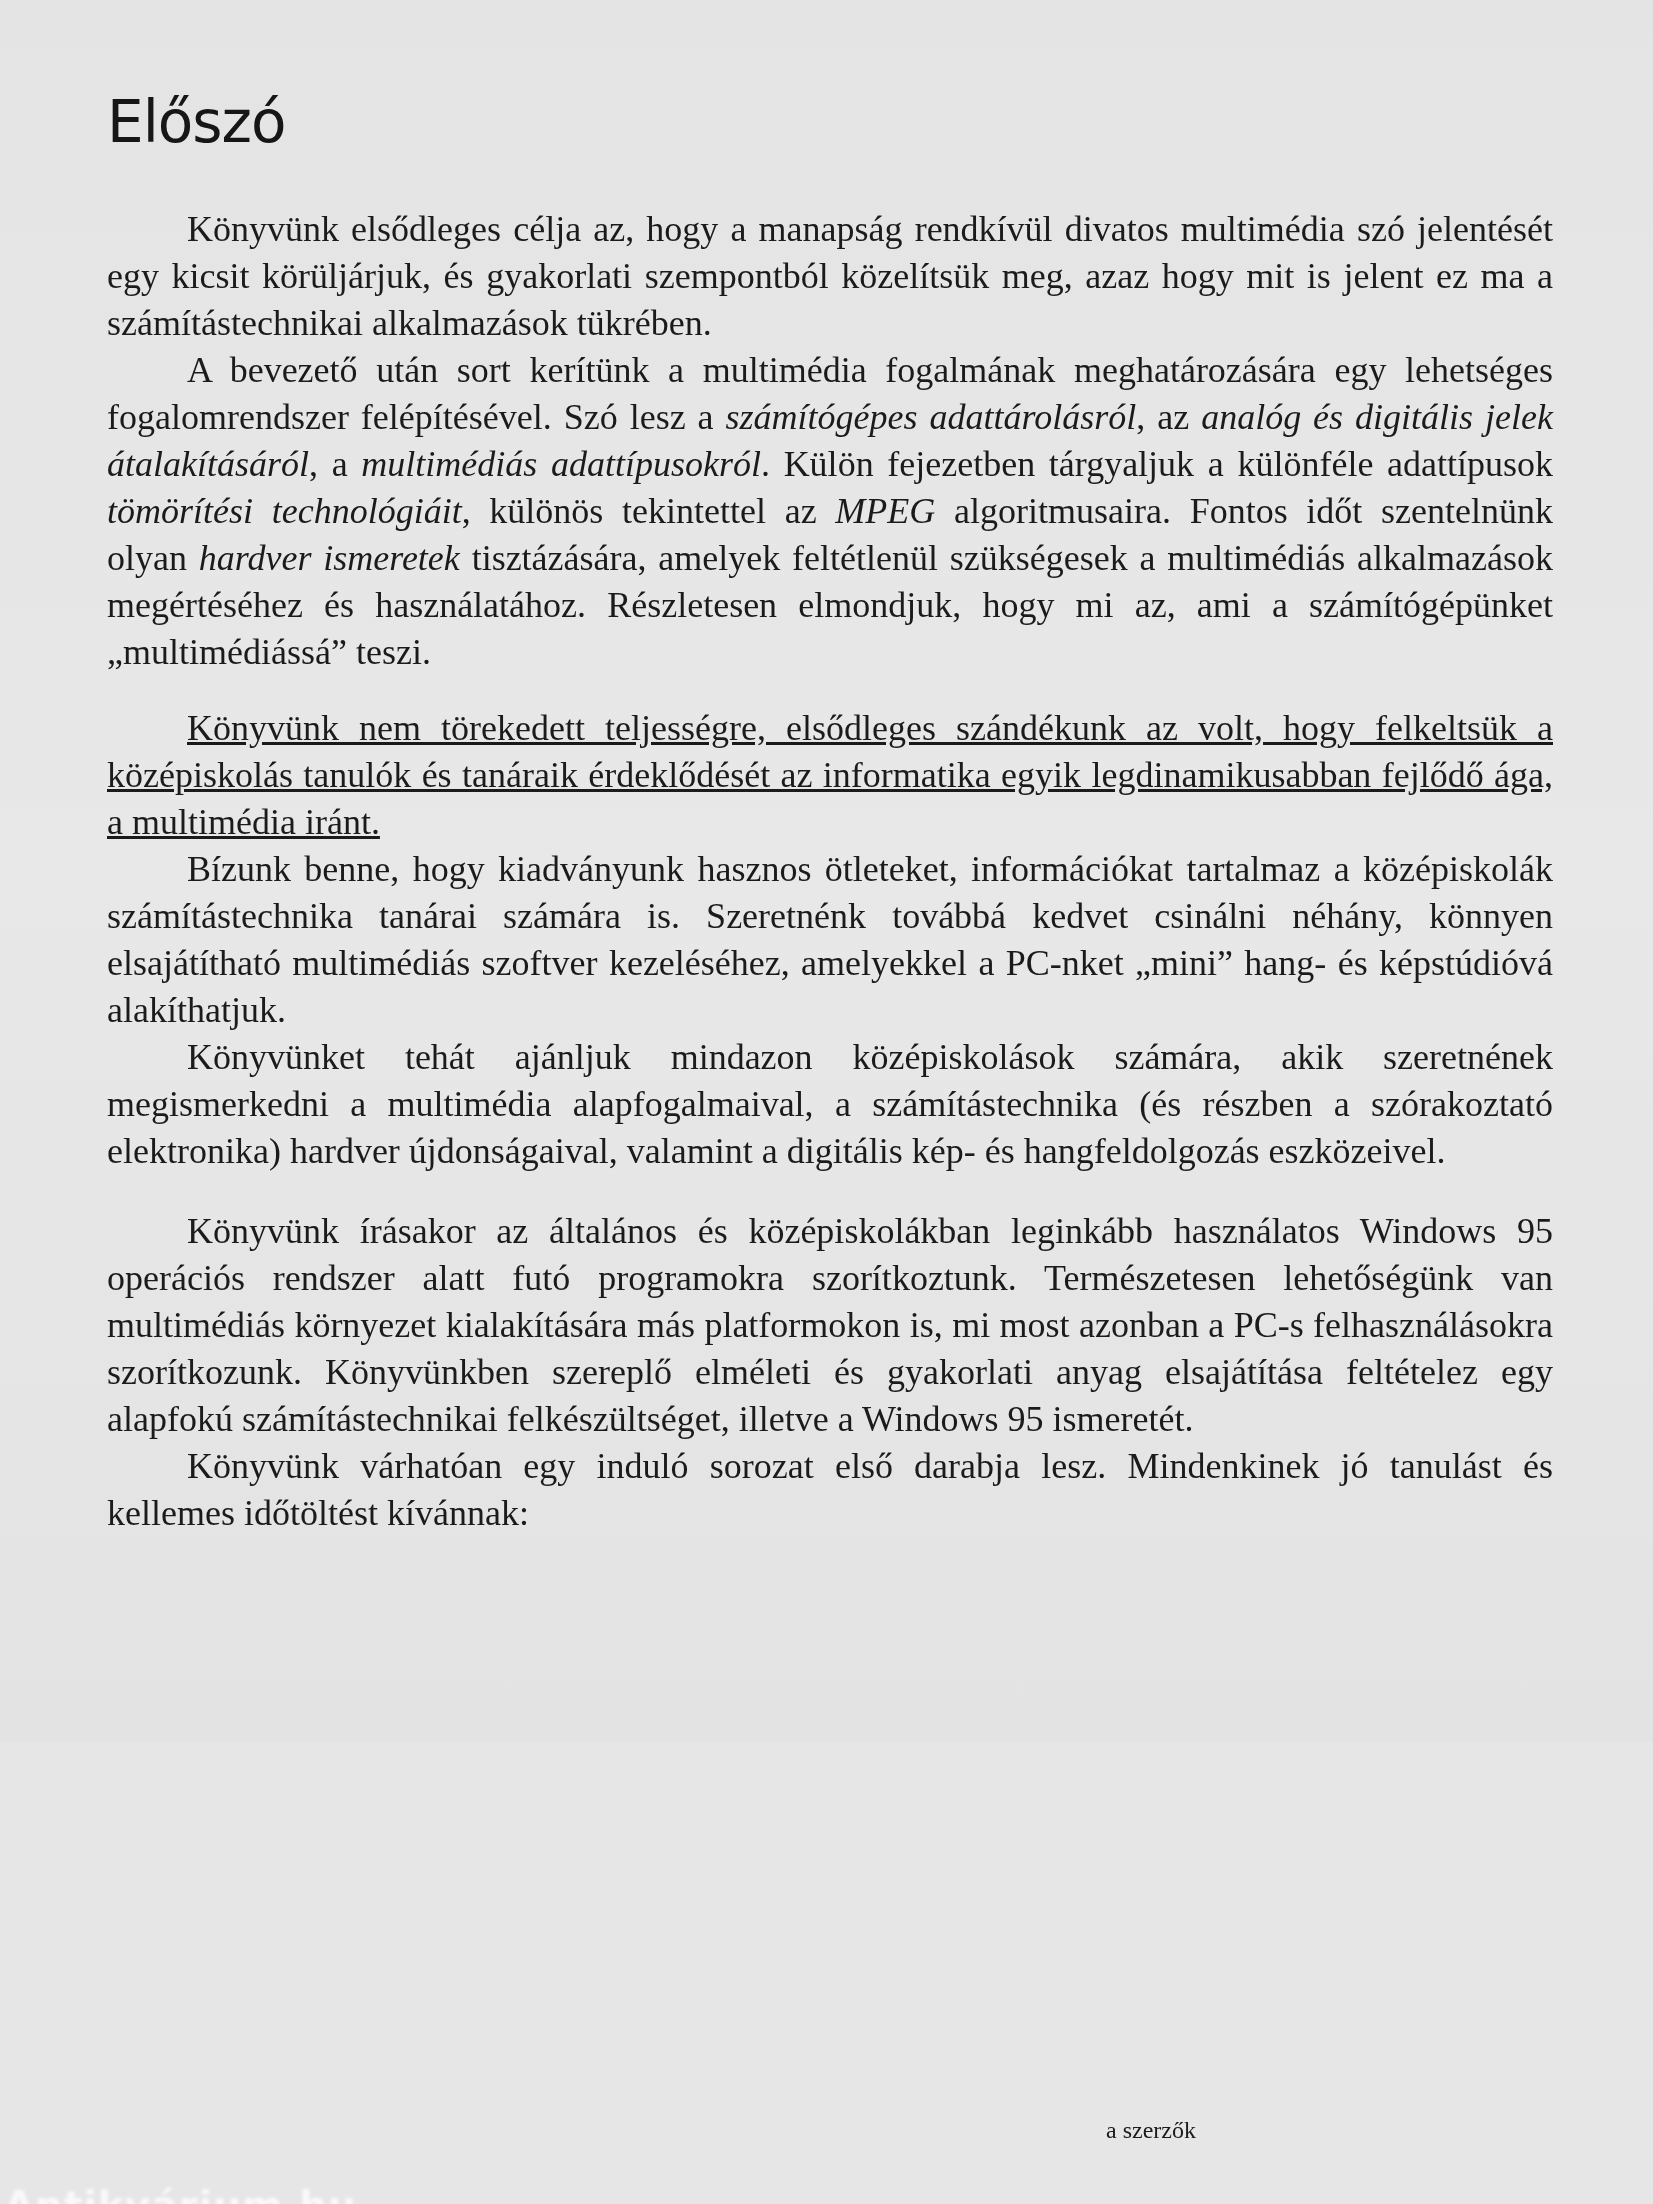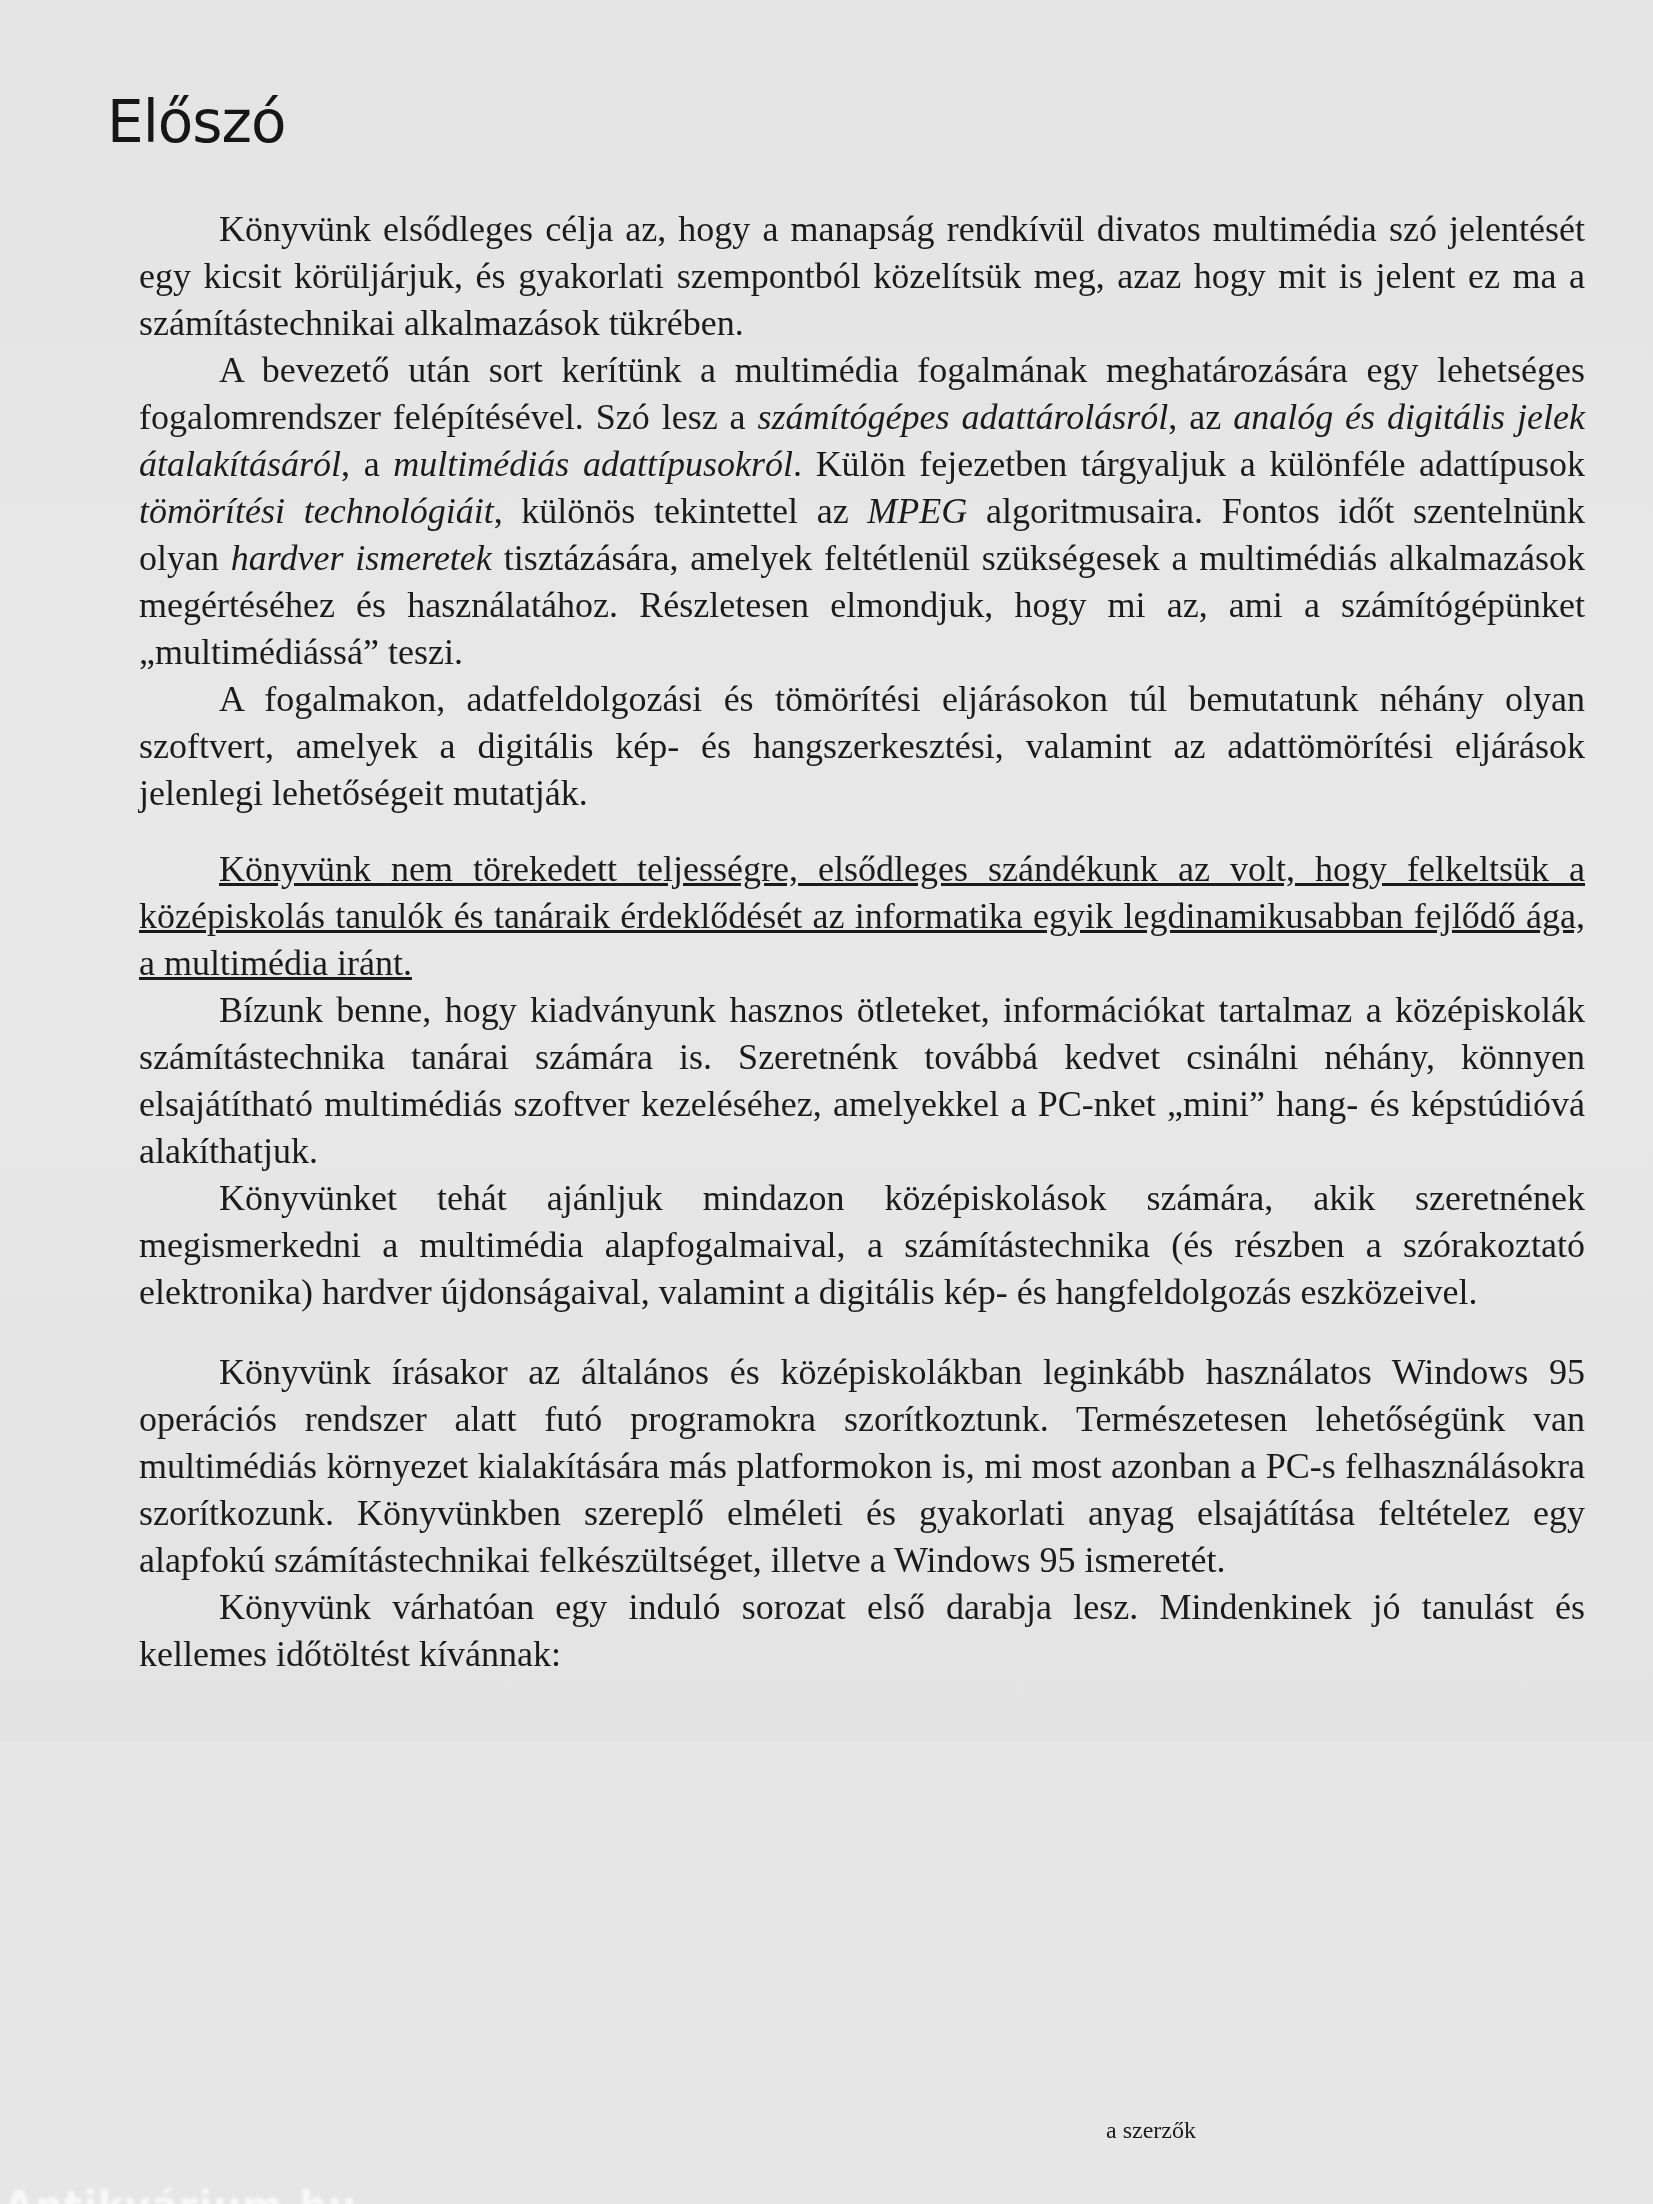"Könyvünk elsődleges célja az, hogy" .body-text { margin-left: 32px -> none }
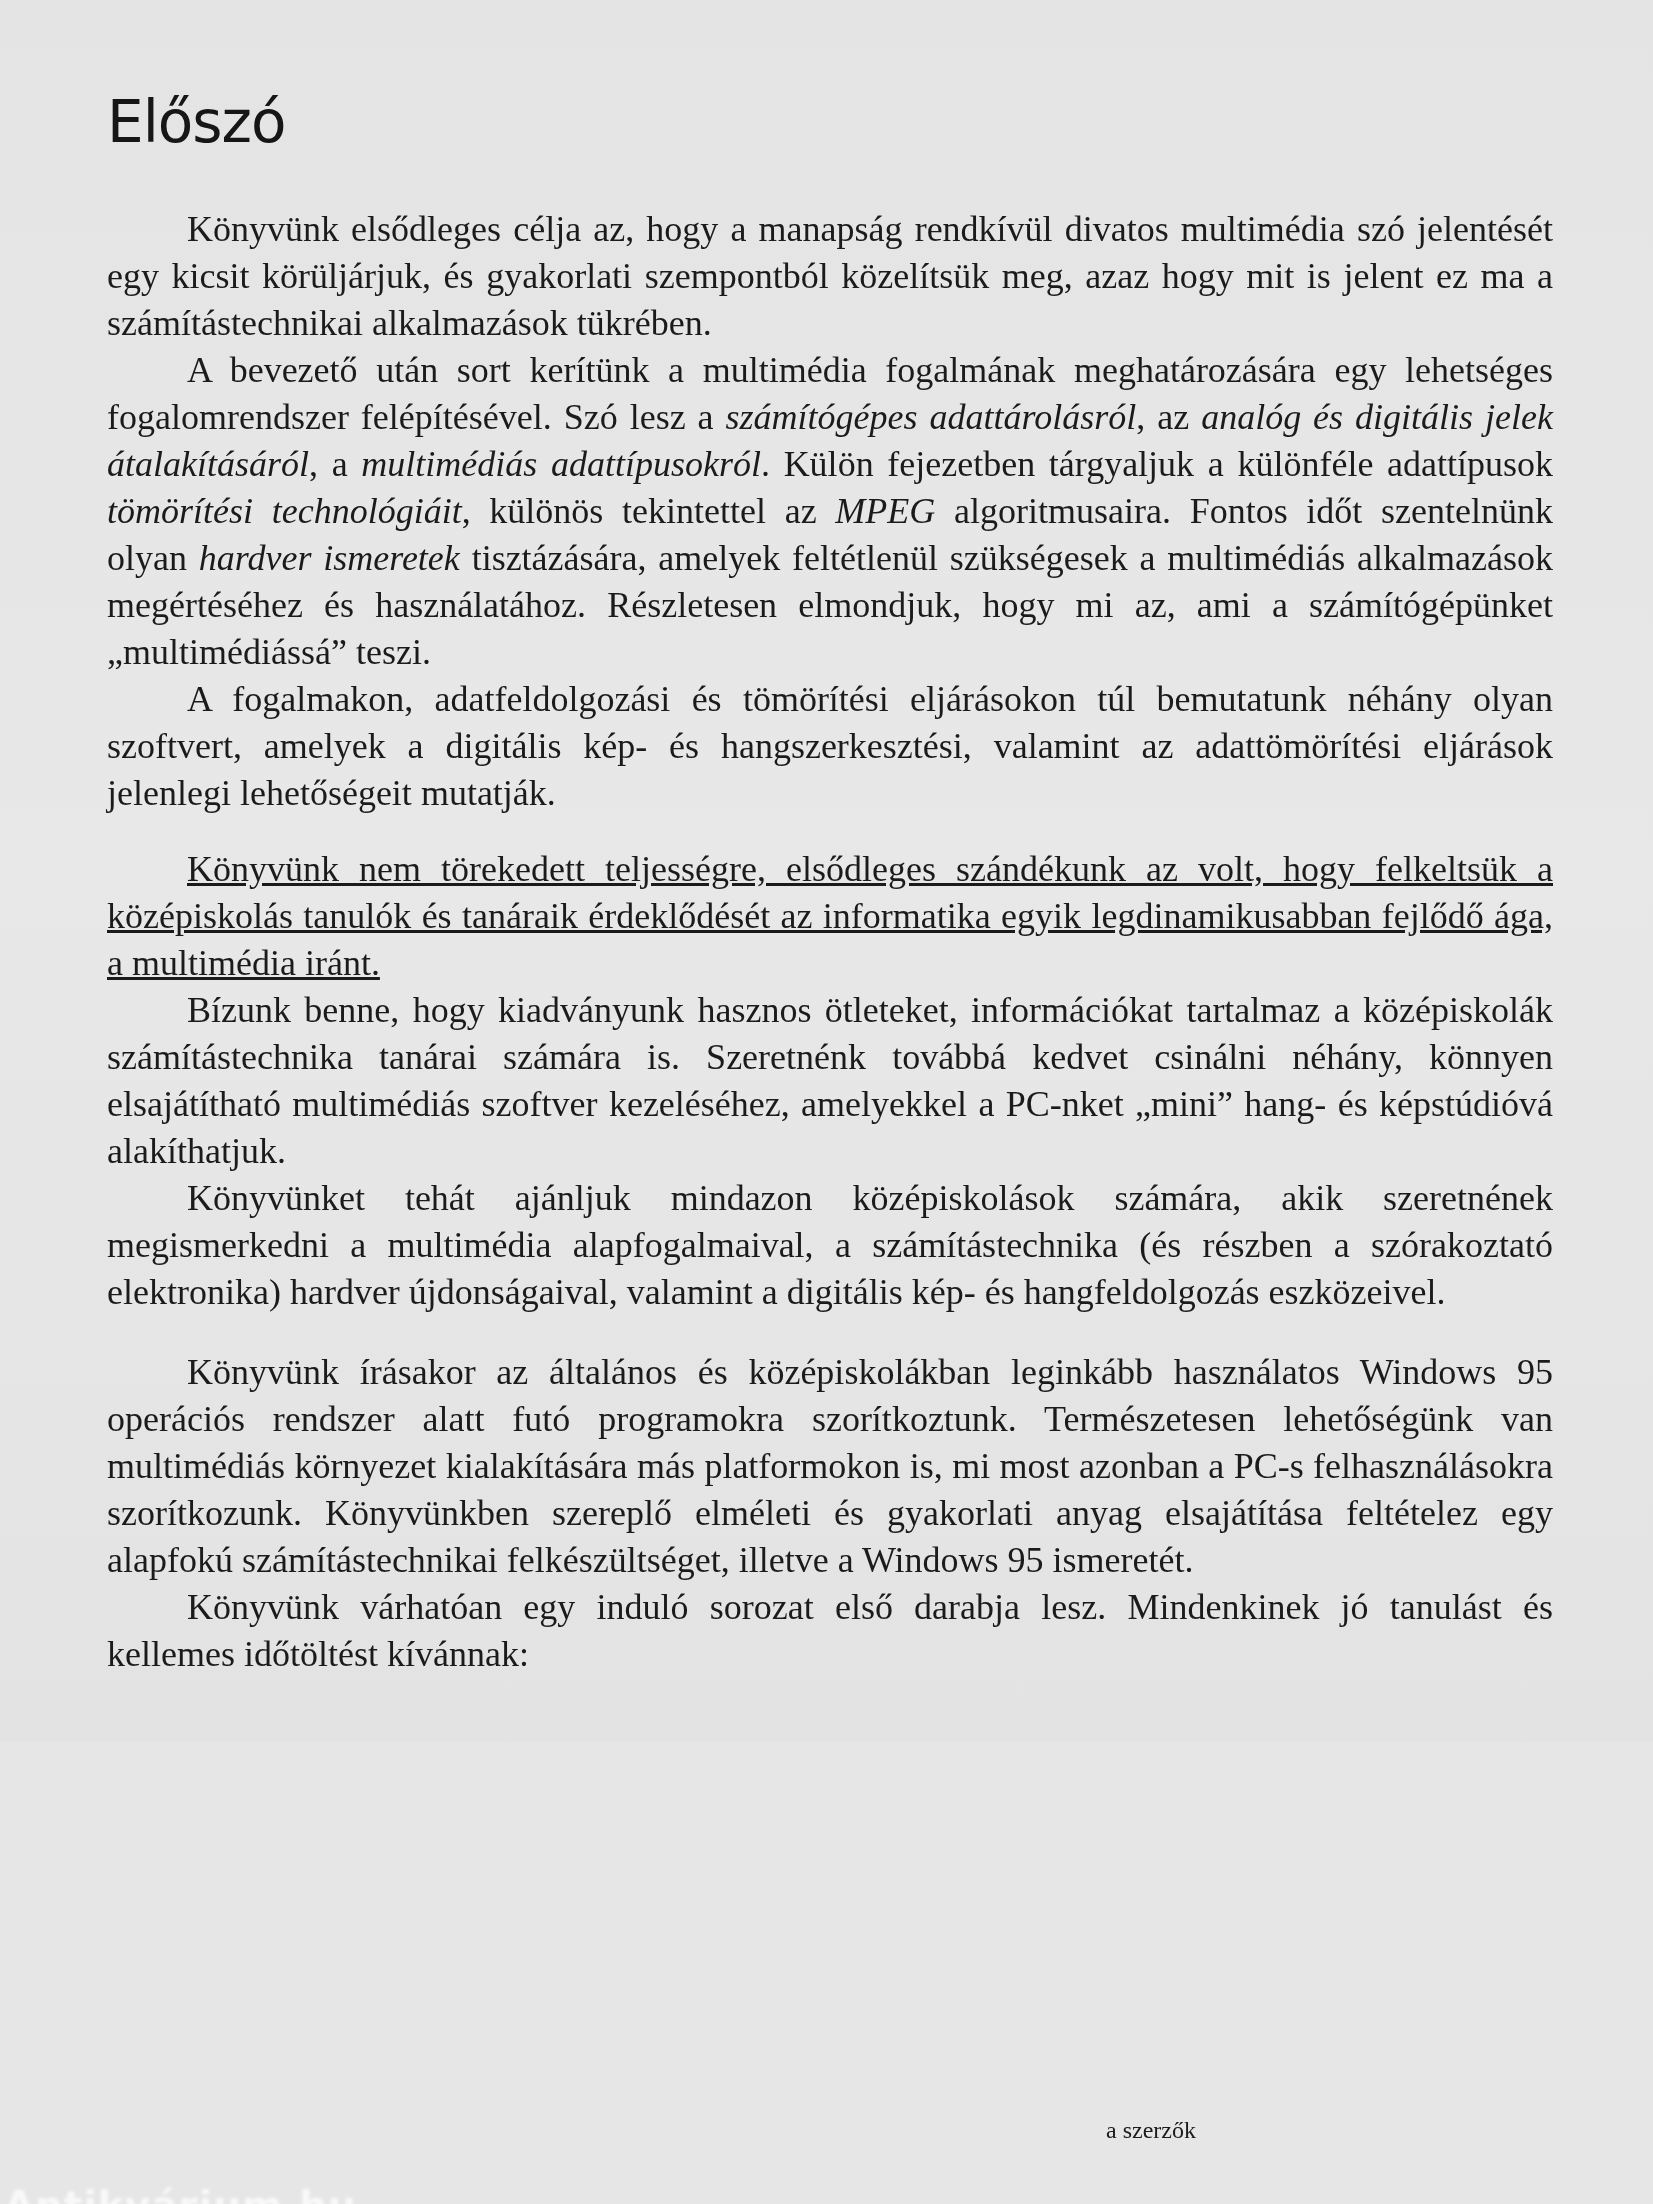"A fogalmakon, adatfeldolgozási és" p { html: <p><span>A fogalmakon, adatfeldolgozási és tömörítési eljárásokon túl bemutatunk néhány olyan szoftvert, amelyek a digitális kép- és hangszerkesztési, valamint az adattömörítési eljárások jelenlegi lehetőségeit mutatják.</span></p> -> none }
